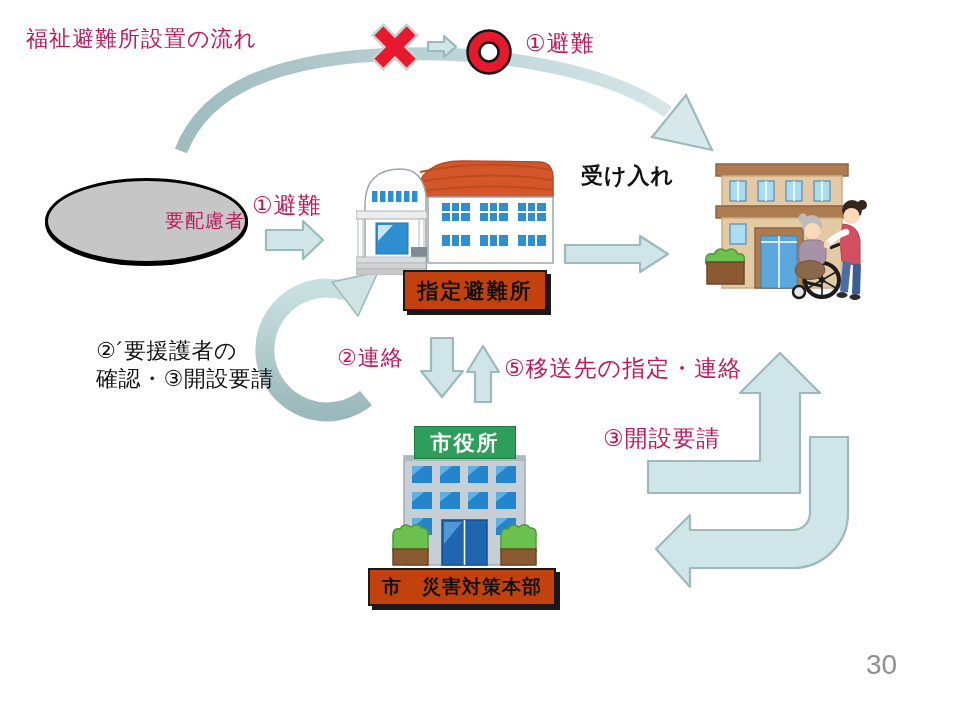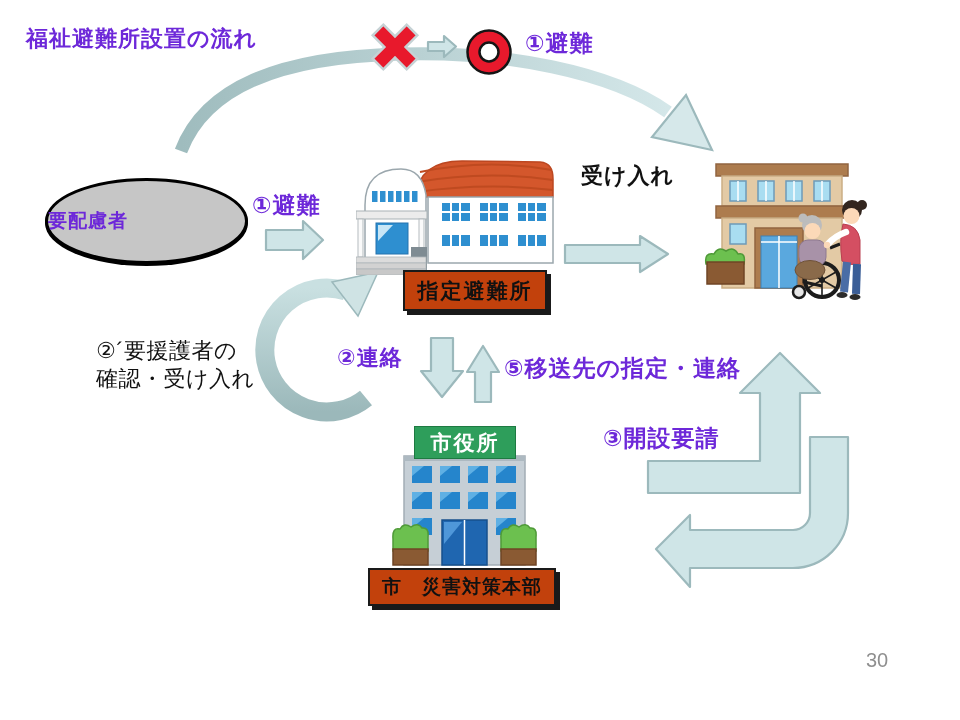"福祉避難所設置の流れ" .t { color: #6d28d9 -> #be185d; font-weight: 700 -> 400 }
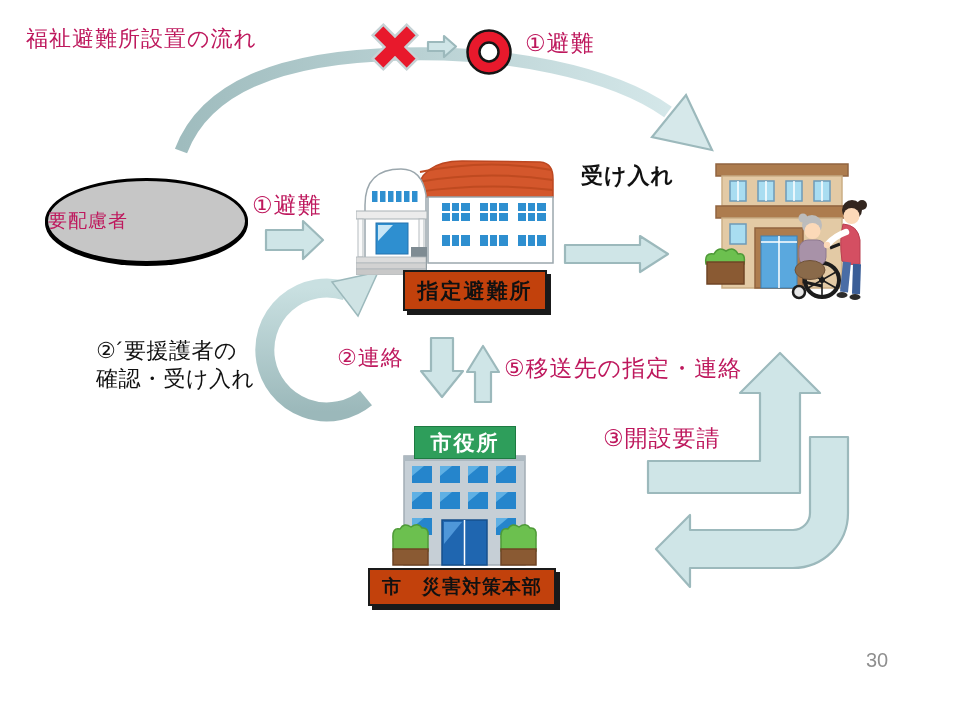"要配慮者" .ellipse { justify-content: flex-start -> flex-end }
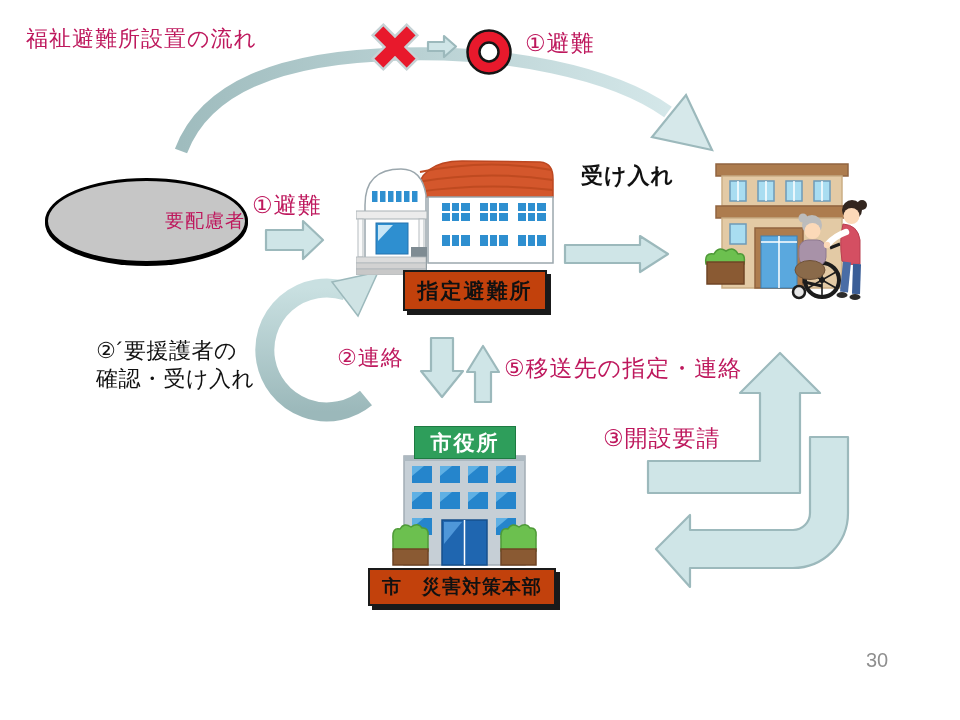"確認・受け入れ" div { text: 受け入れ -> ③開設要請 }
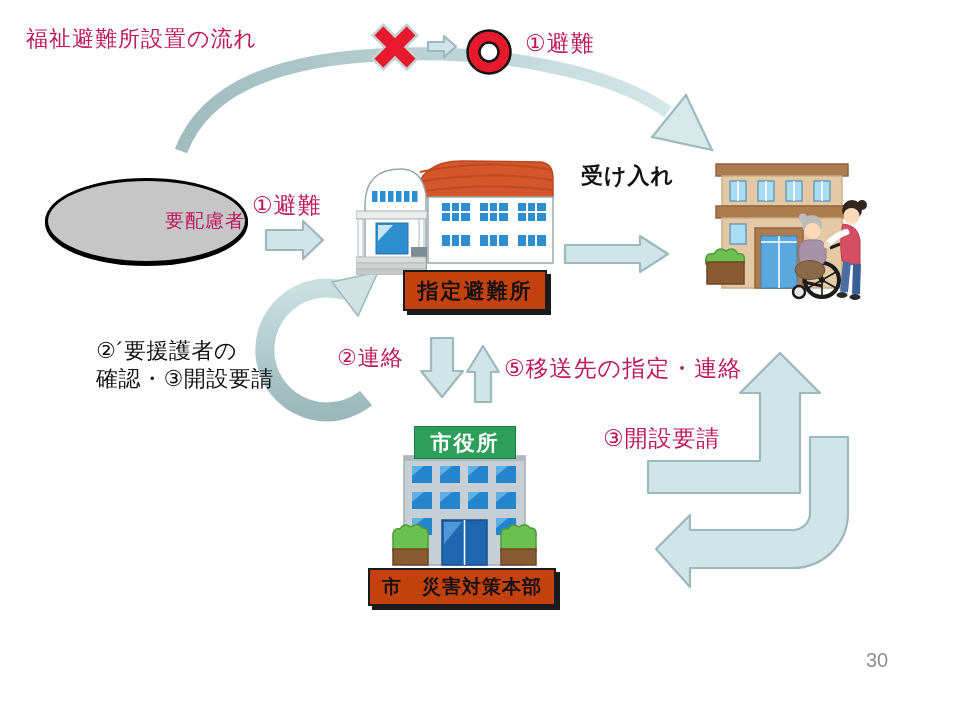"30" .pagenum { font-size: 20px -> 28px }
